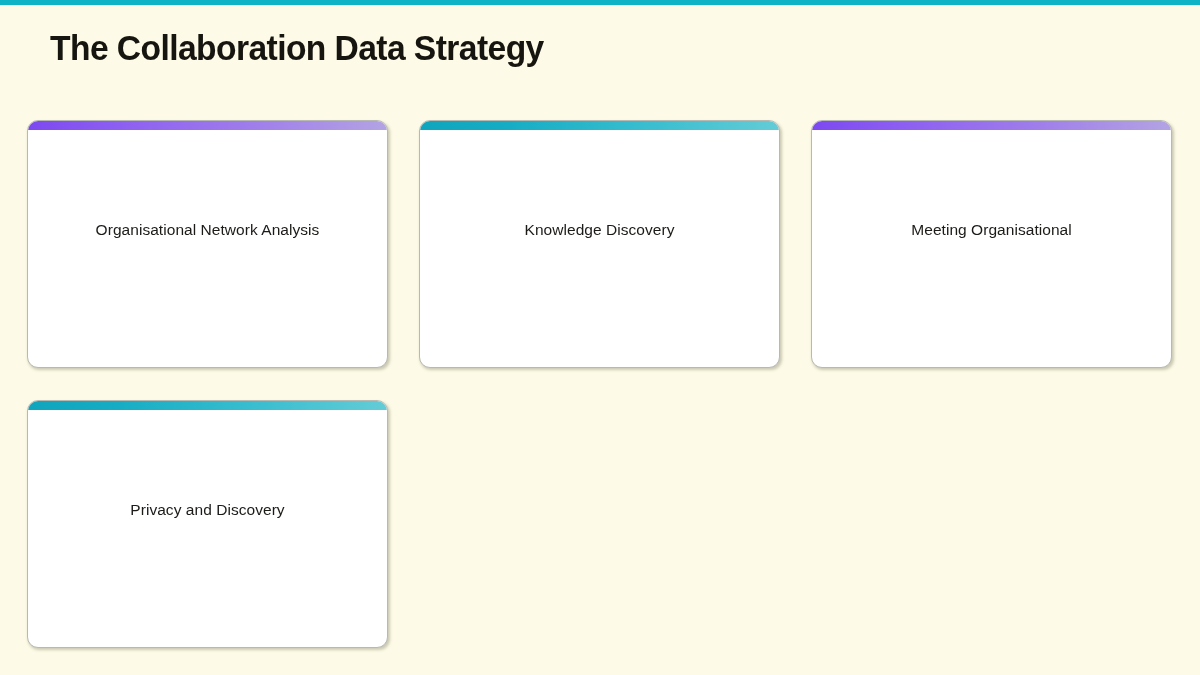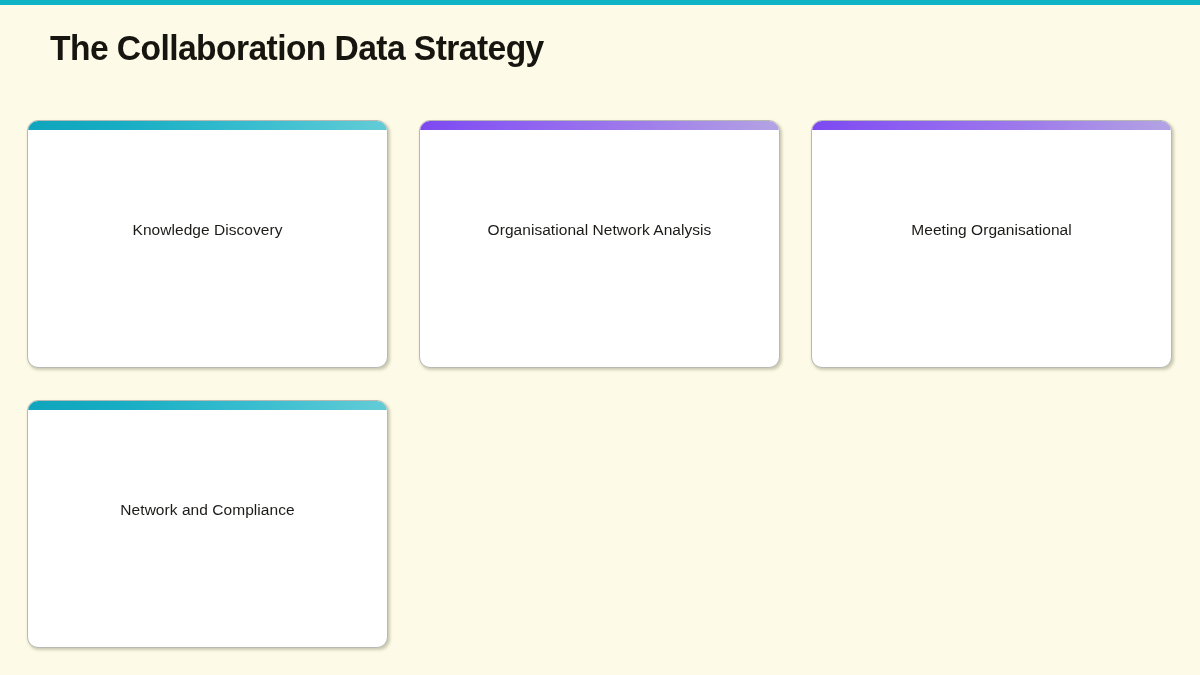"Knowledge Discovery" div.card { order: before "Organisational Network Analysis" -> after "Organisational Network Analysis" }
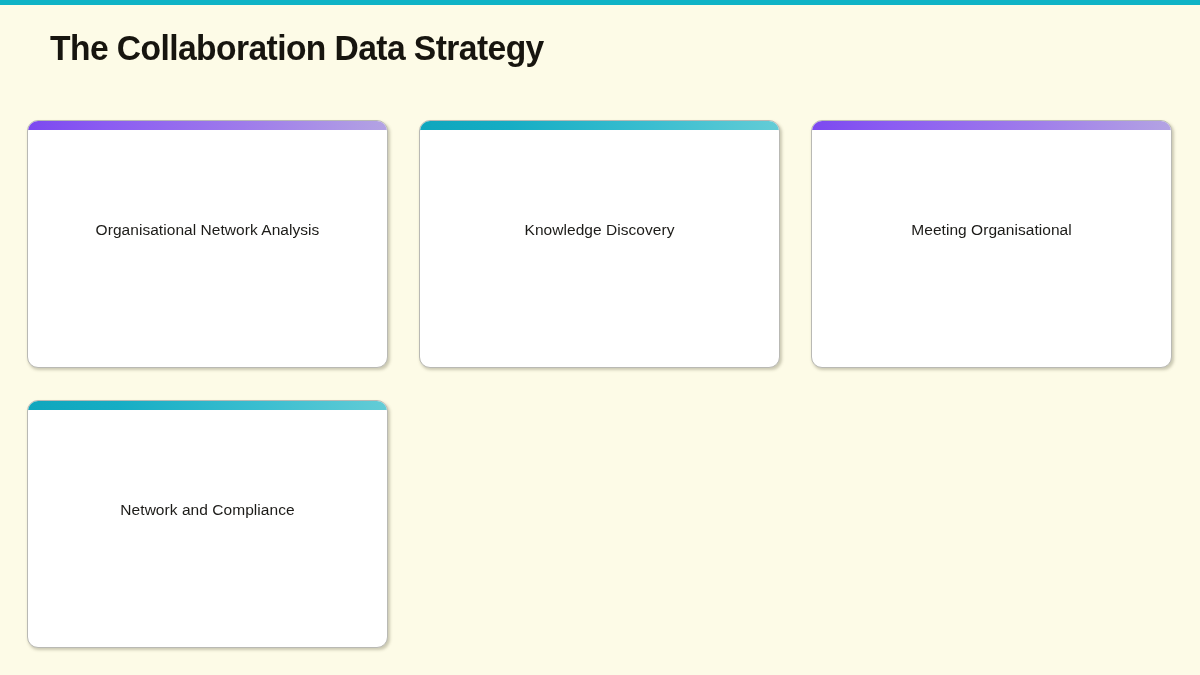"Network and Compliance" div.card-label { text: Network and Compliance -> Privacy and Discovery }
